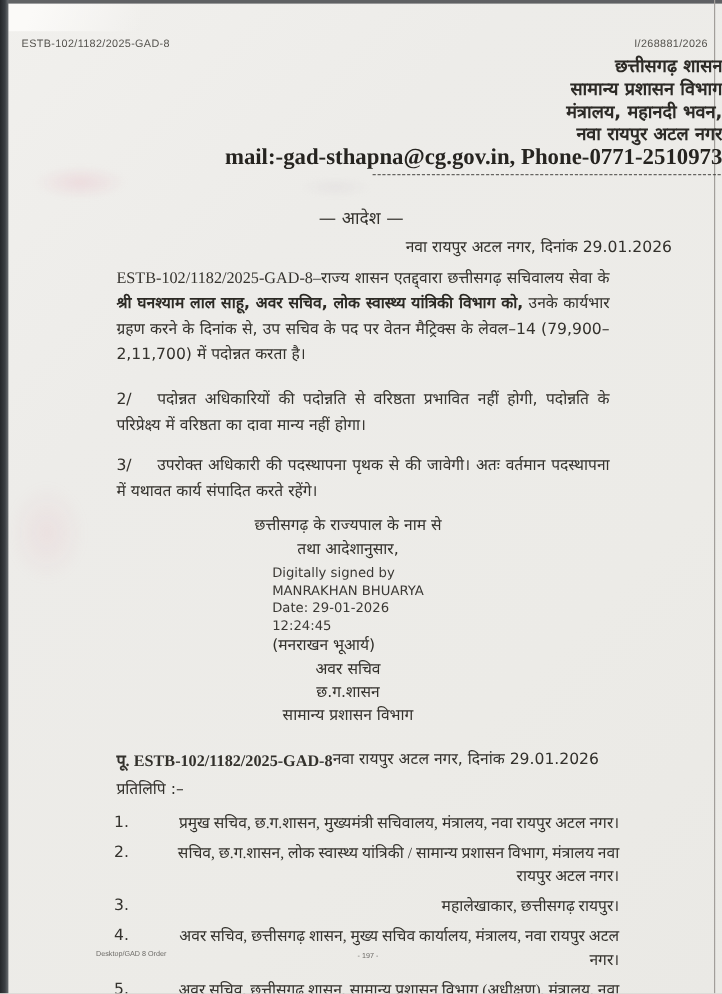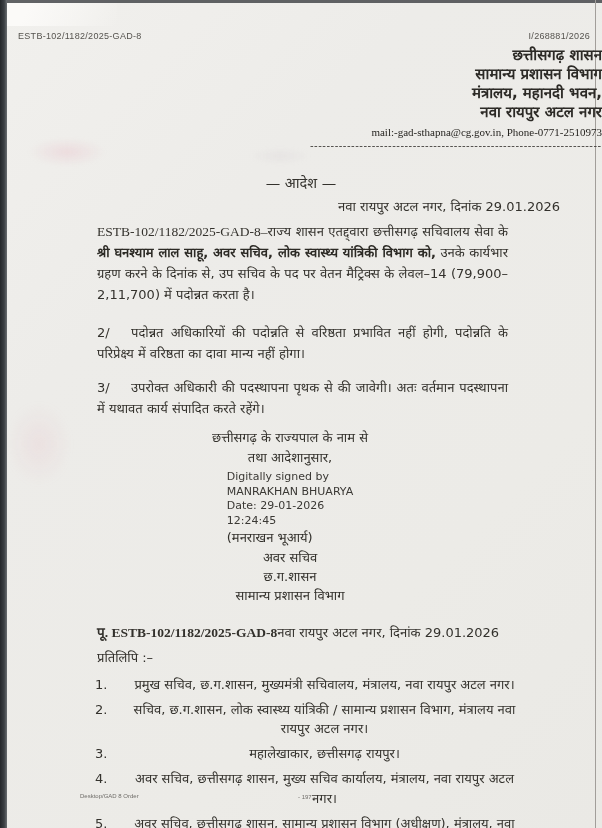"mail:-gad-sthapna@cg.gov.in," .hdr .mail { font-size: 11px -> 19px; font-weight: normal -> bold }
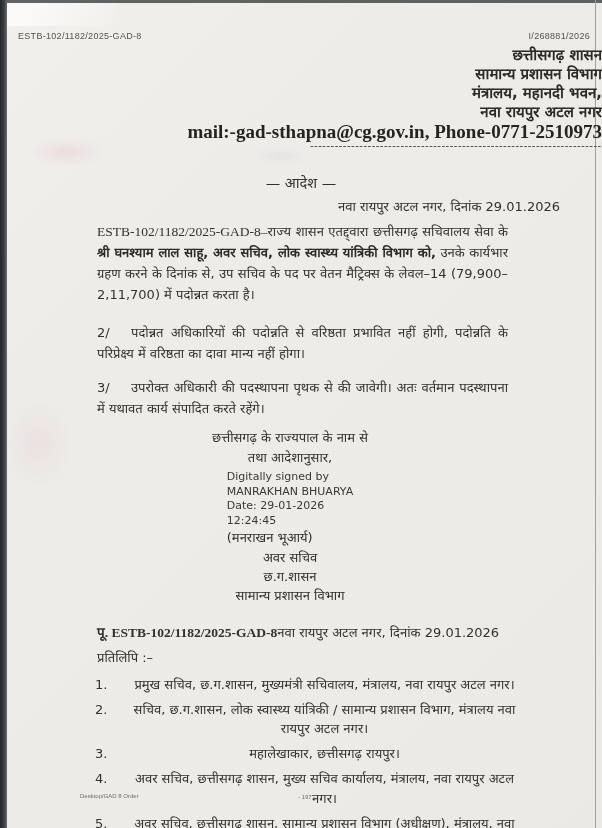"प्रमुख सचिव, छ.ग.शासन, मुख्यमंत्री" .copyrow .t { font-family: none -> Liberation Serif, serif; text-align: center -> right }
